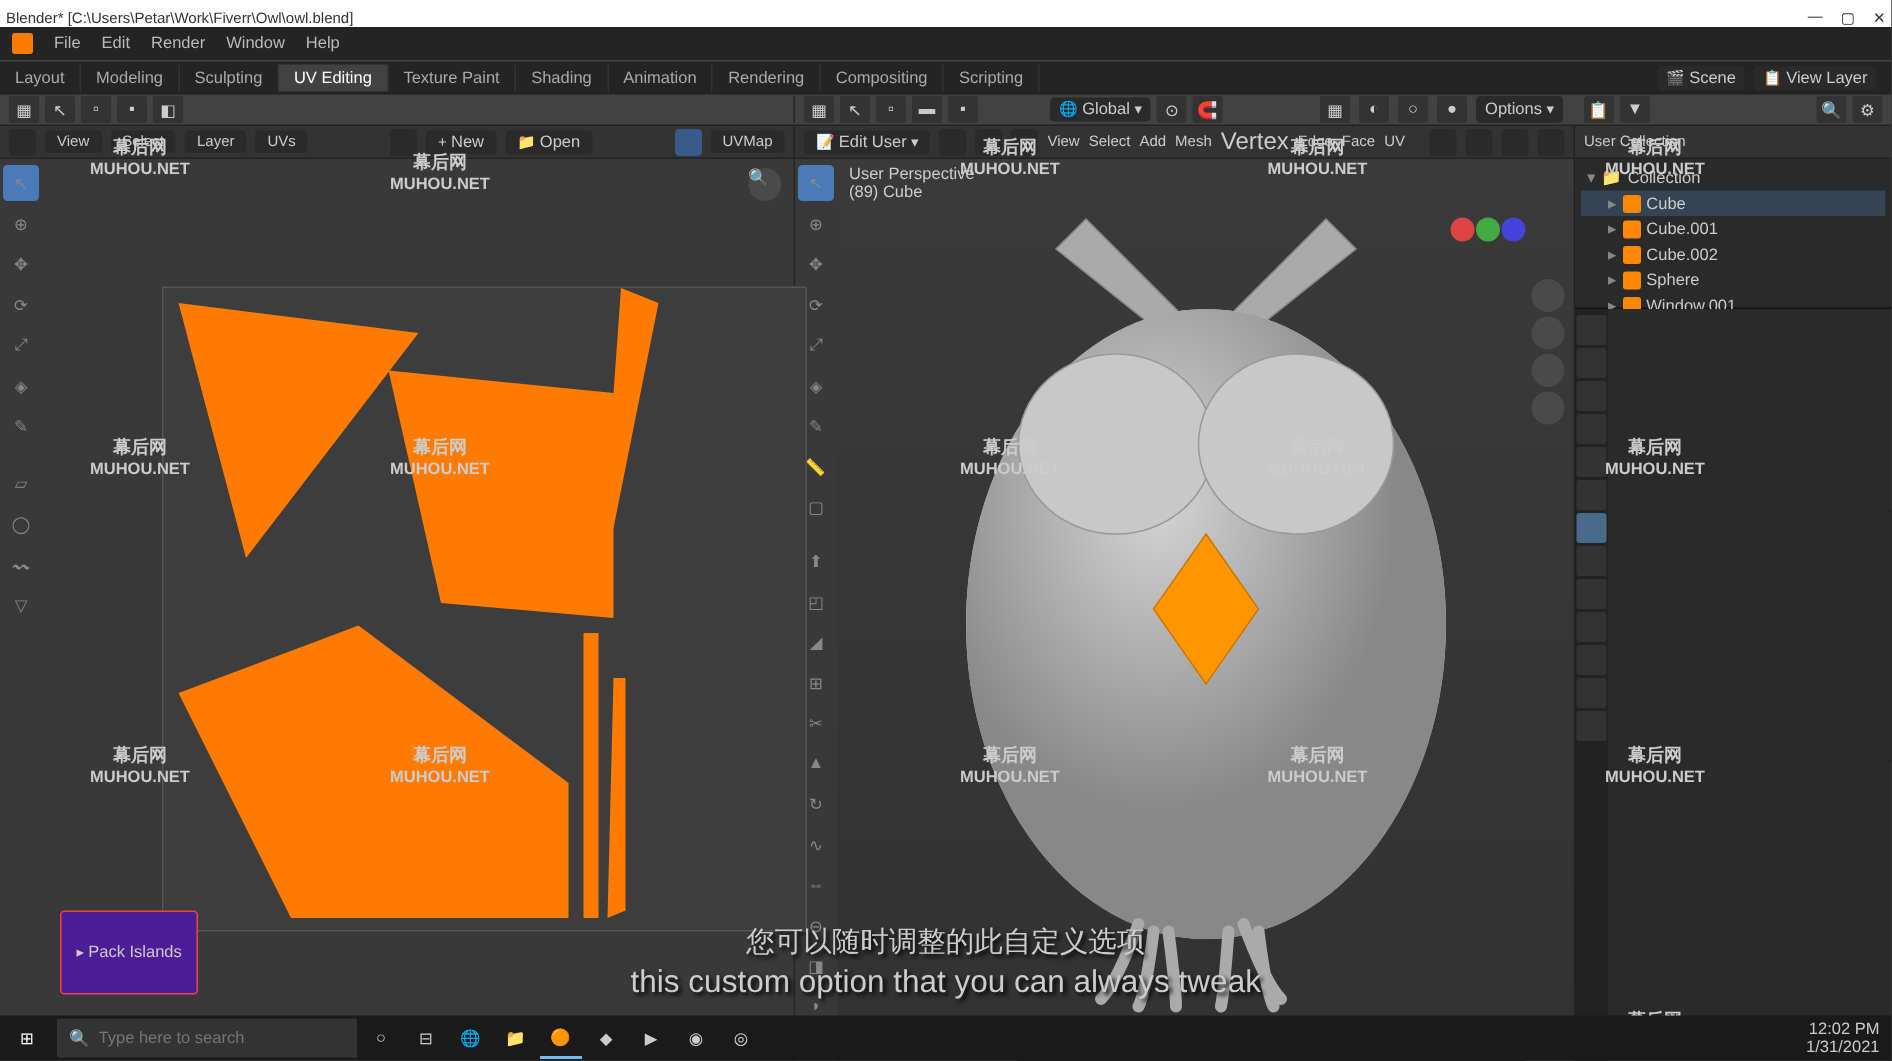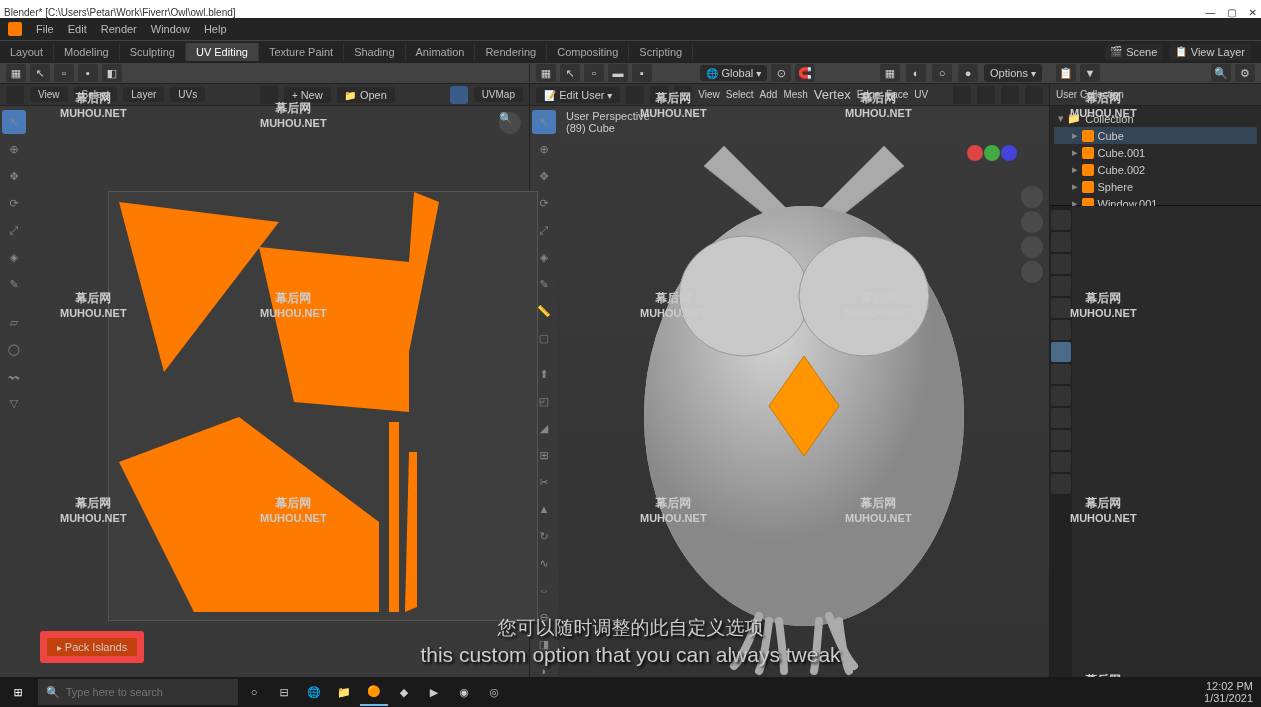"Vertex" span { font-size: 13px -> 16px }
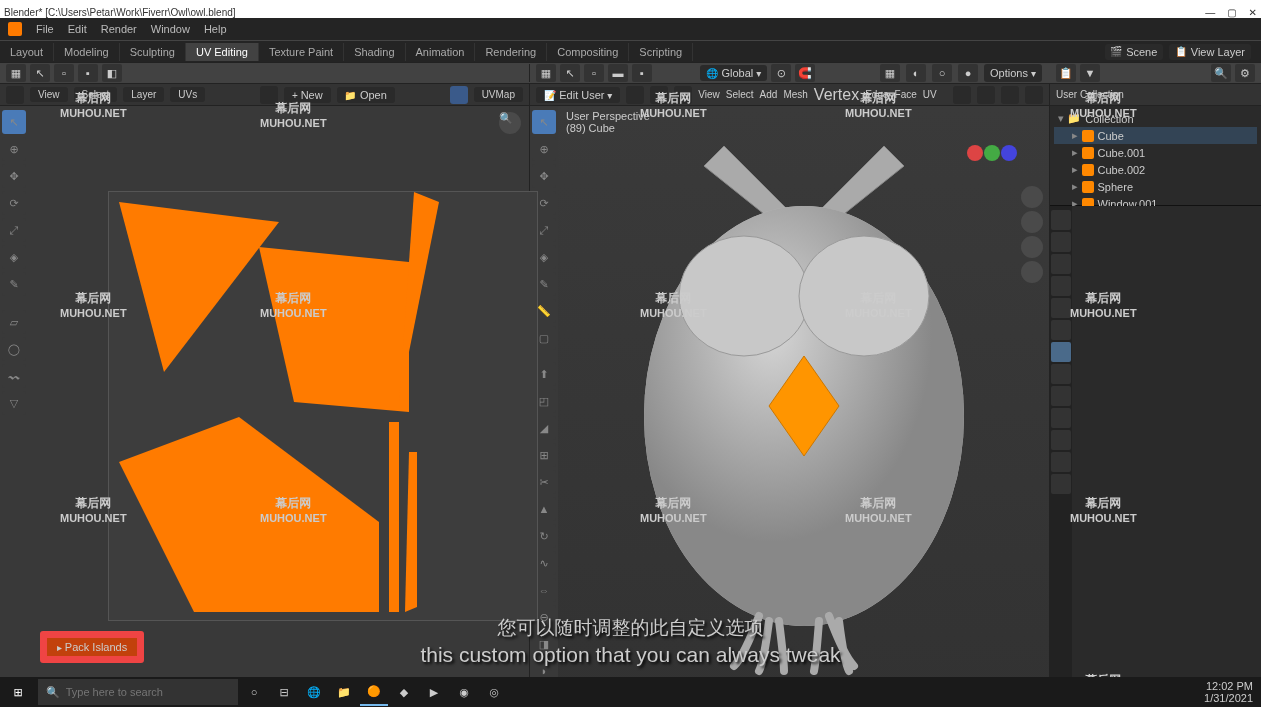"▸ Pack Islands" .footer-popup { background: #c2410c -> #4c1d95; border: 7px solid #ef4444 -> 1px solid #ef4444; padding: 3px 10px -> 21px 10px }
